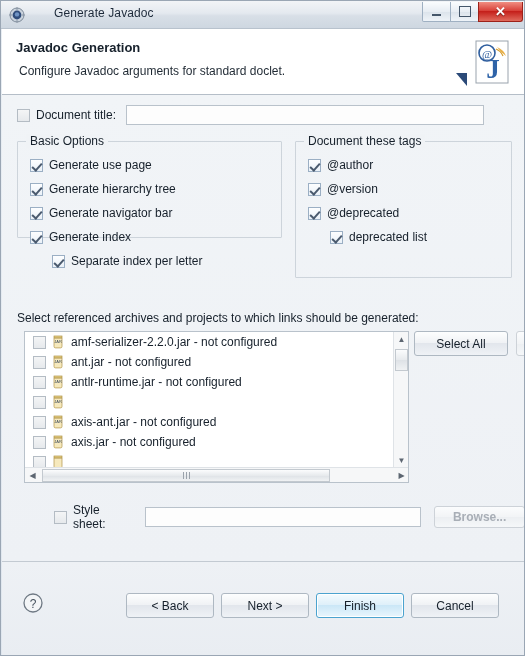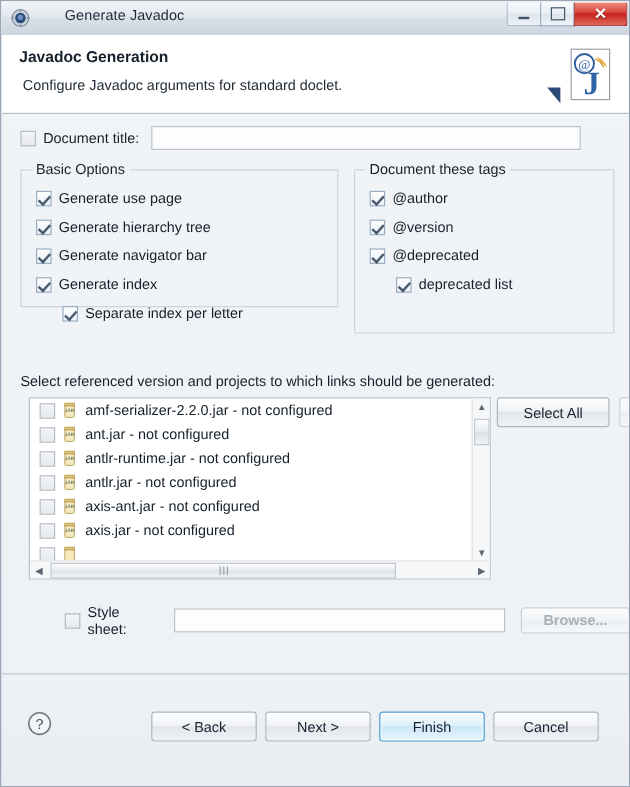"Basic Options" .group-basic { height: 115px -> 97px }
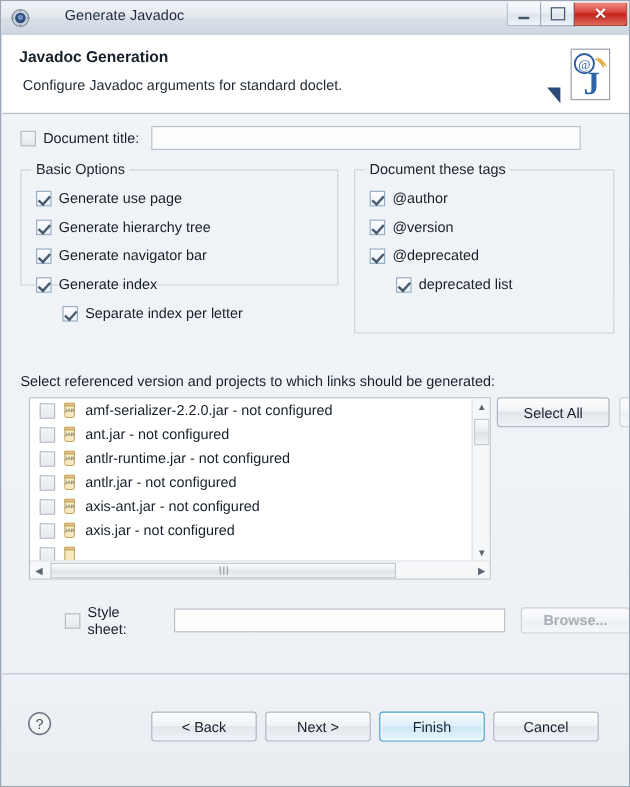"Select referenced version and projects" div.arch-label { text: version -> archives }
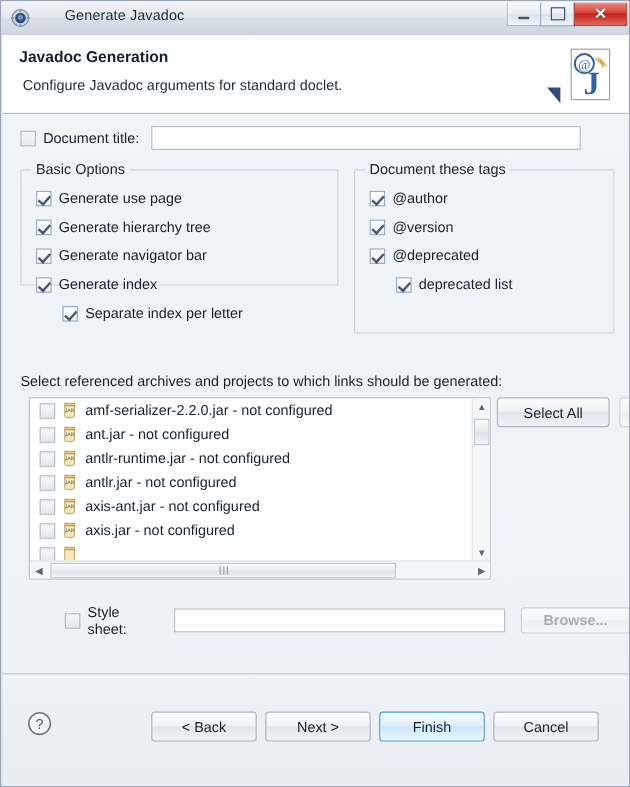"antlr.jar - not configured" span { html: <span>antlr.jar - not configured</span> -> none }
